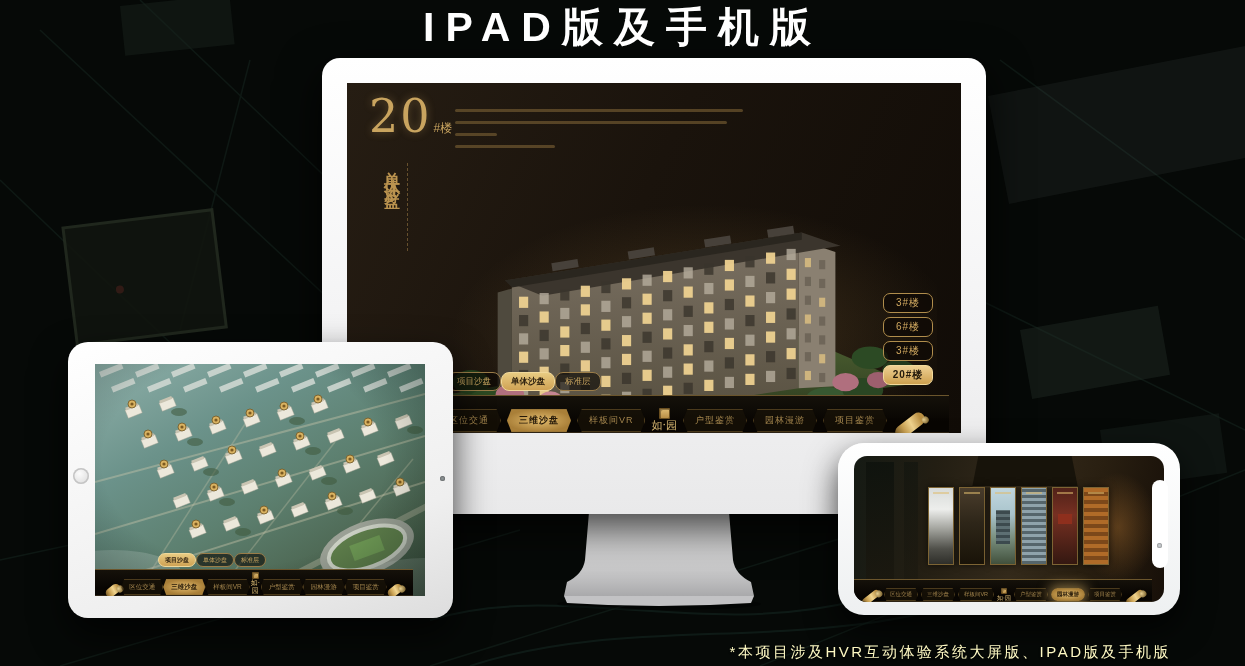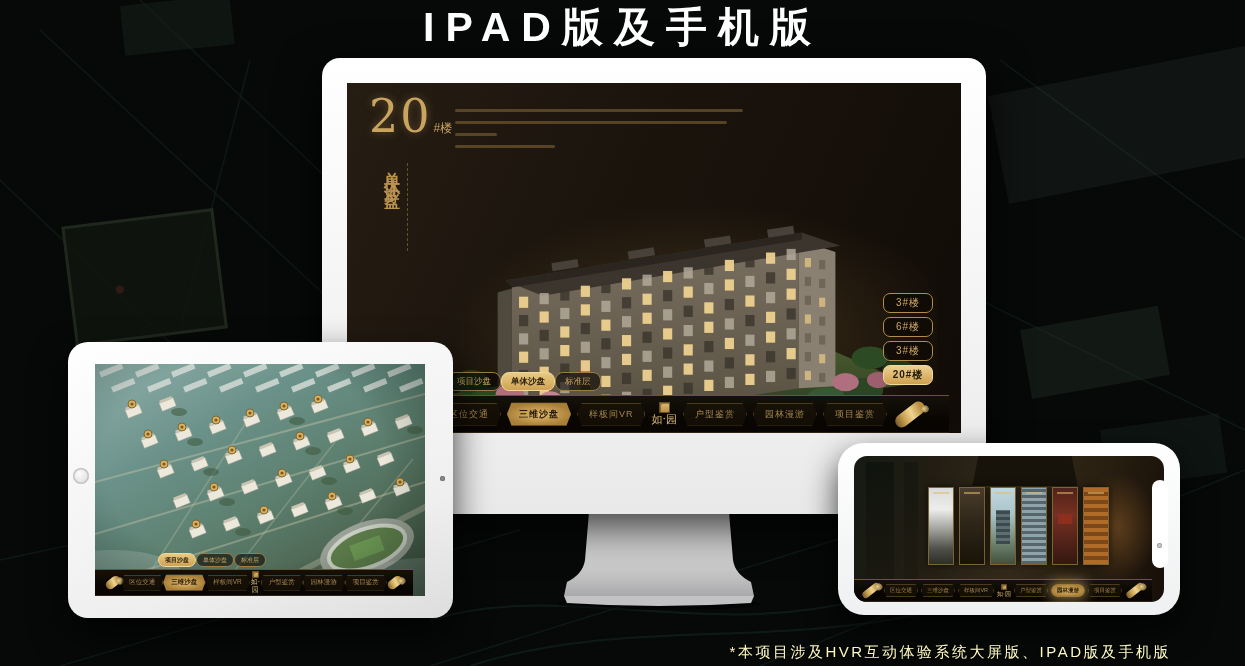"区位交通" .navbar { align-items: center -> flex-end }
